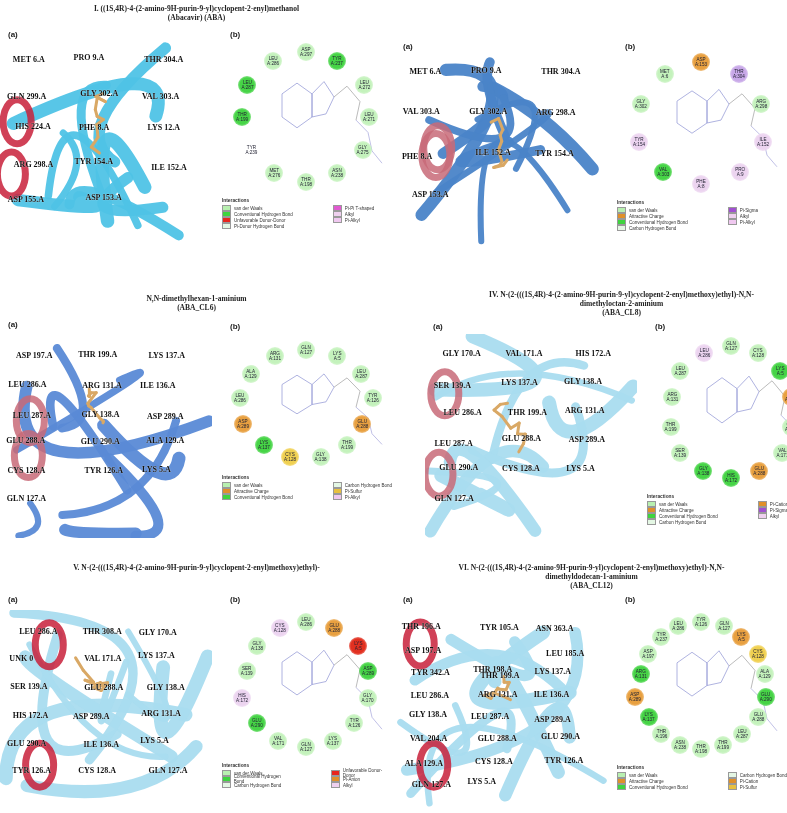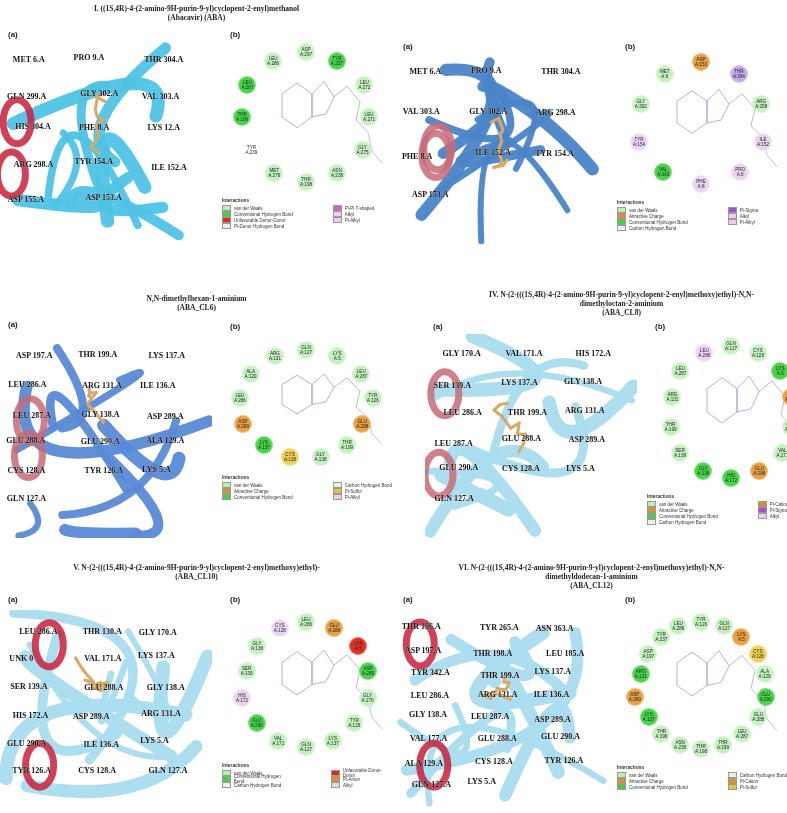"HIS 304.A" span.reslabel { text: 304.A -> 224.A }
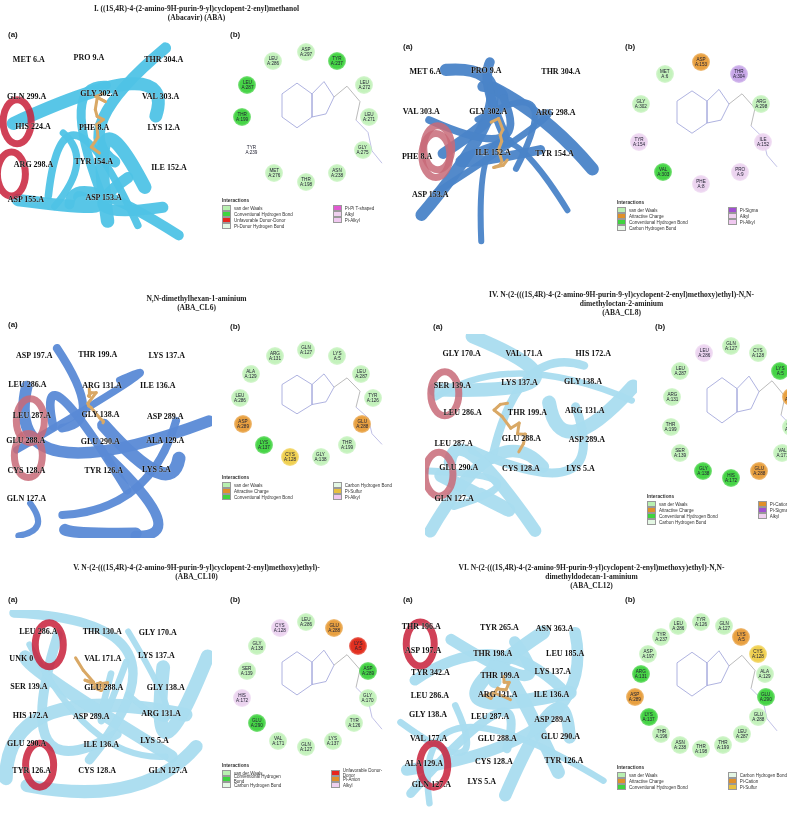"(ABA_CL10)" div { html: <div>(ABA_CL10)</div> -> none }
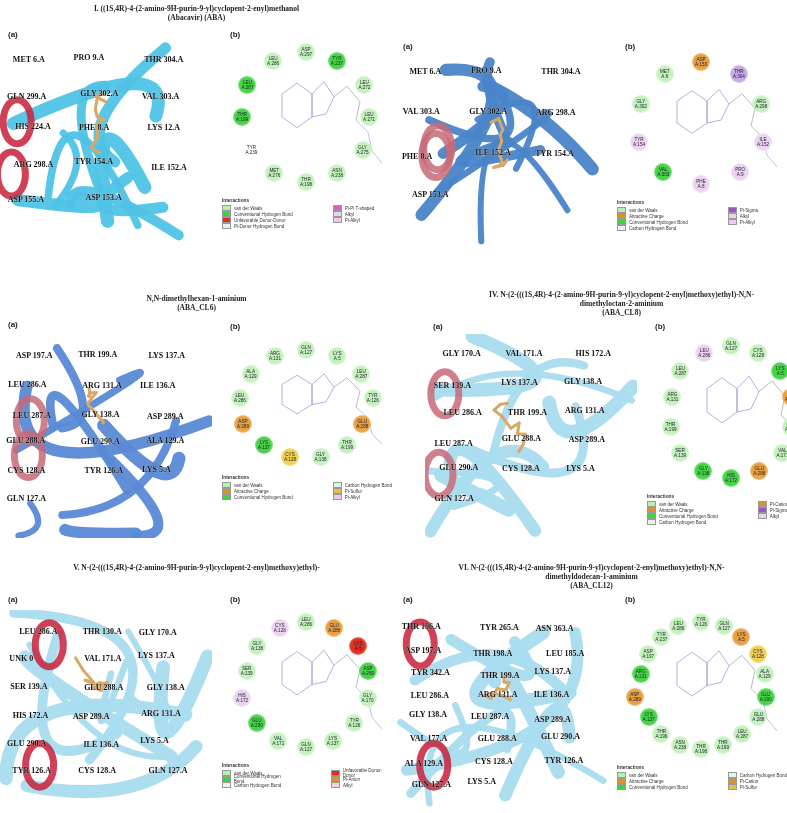"THR 130.A" span.reslabel { text: 130.A -> 308.A }
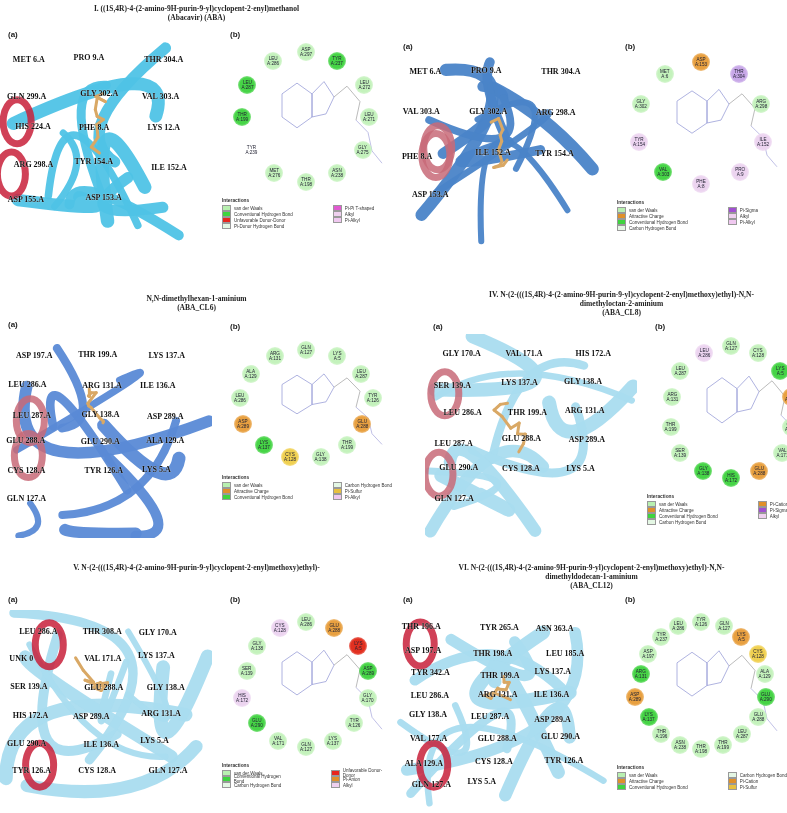"TYR 265.A" span.reslabel { text: 265.A -> 105.A }
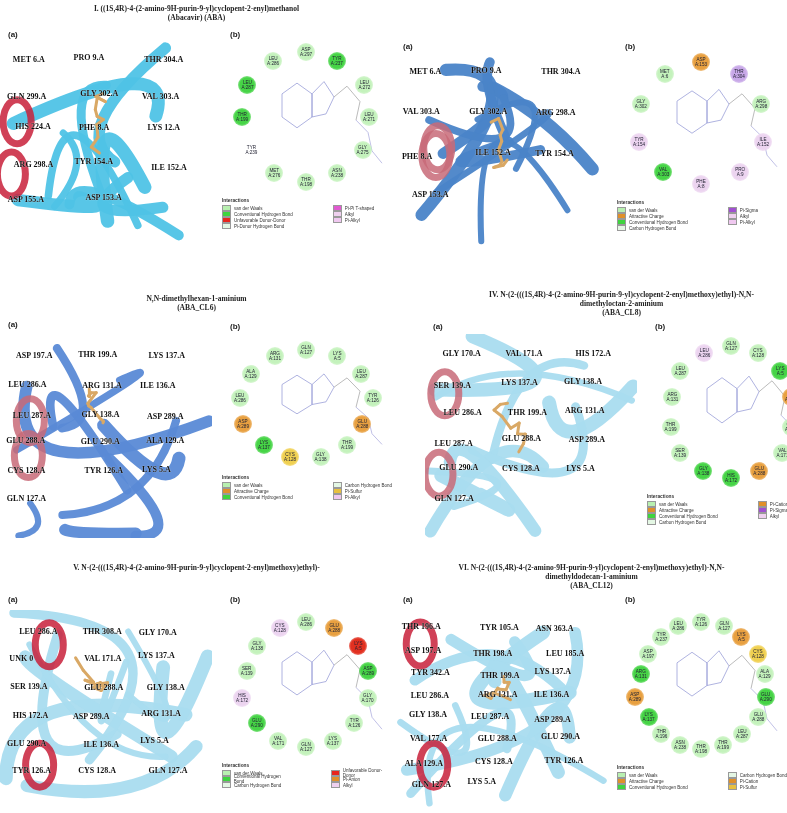"THR 198.A" span.reslabel { top: 39px -> 55px }
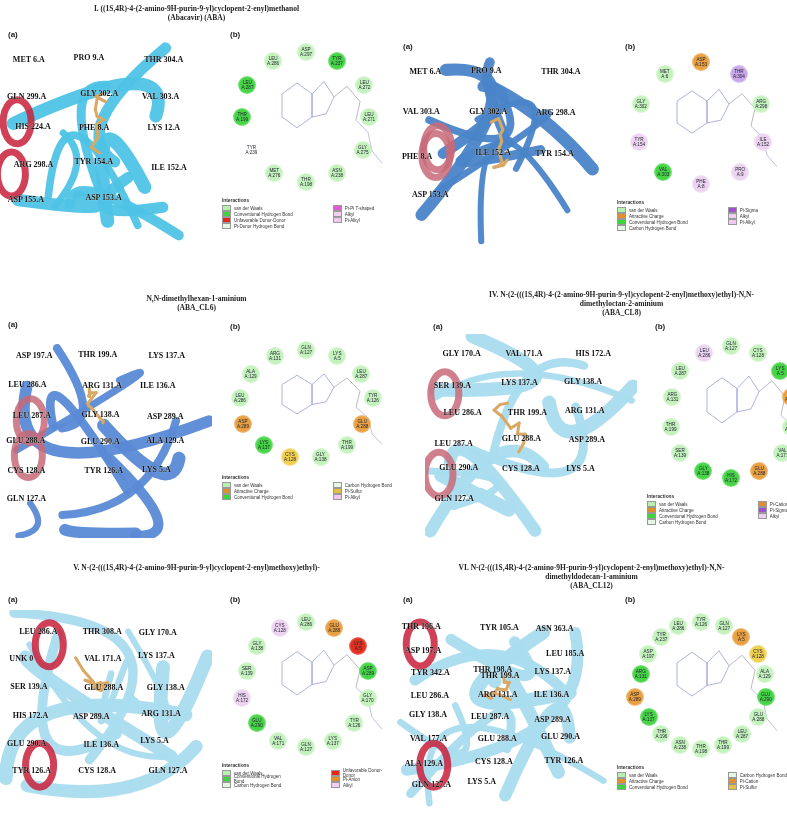"VAL 177.A" span.reslabel { text: 177.A -> 204.A }
